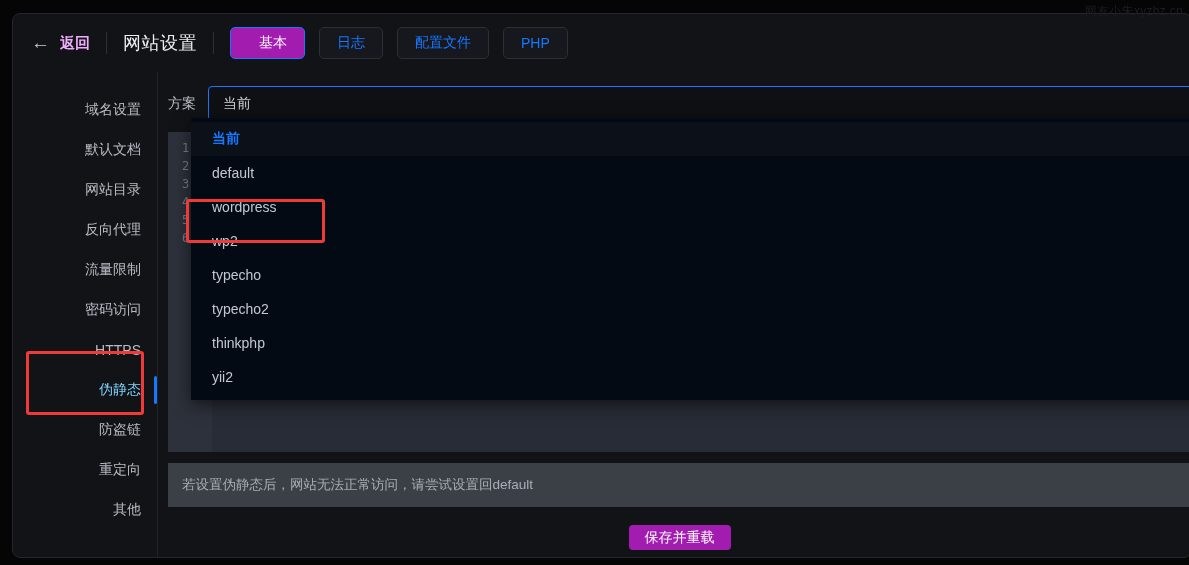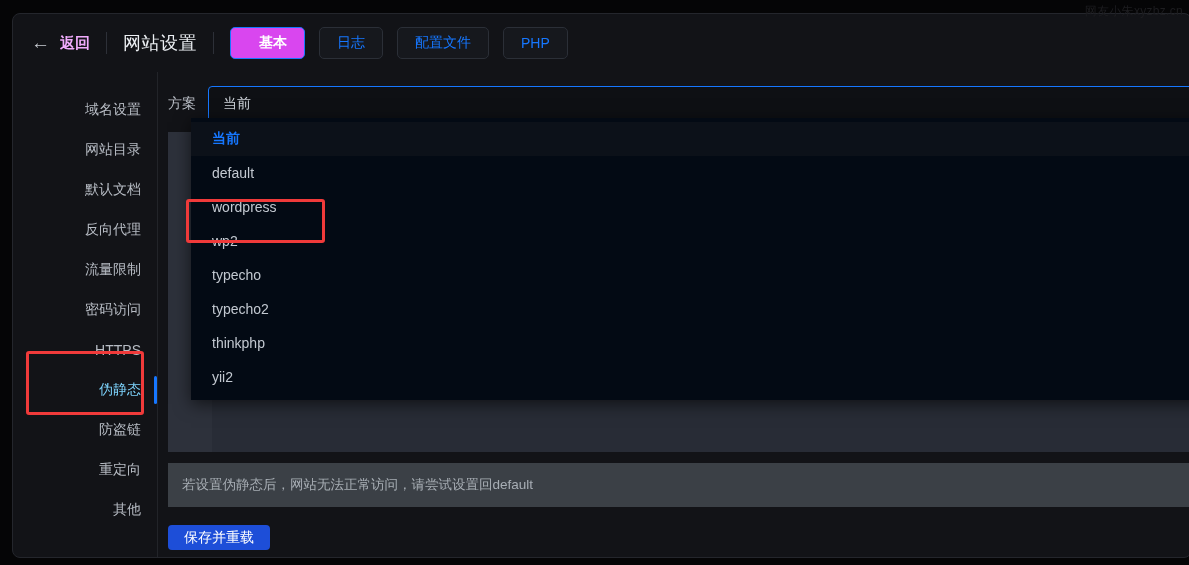"网友小朱xyzbz.cn" * { text-align: none -> center }
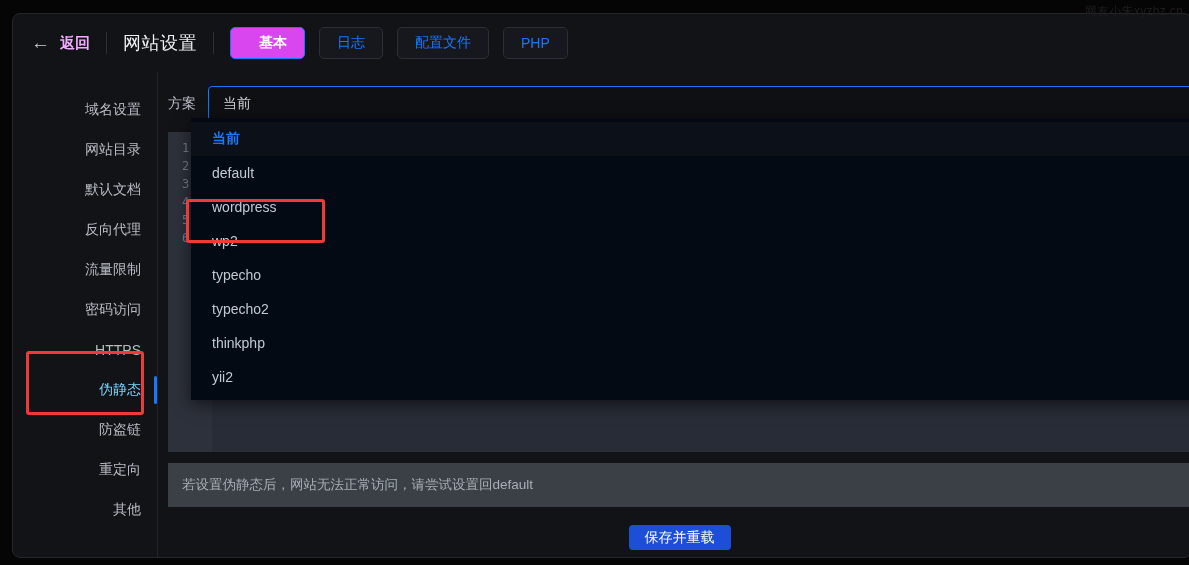"基本" .tab.active { background: #d946ef -> #a21caf; font-weight: 700 -> 400 }
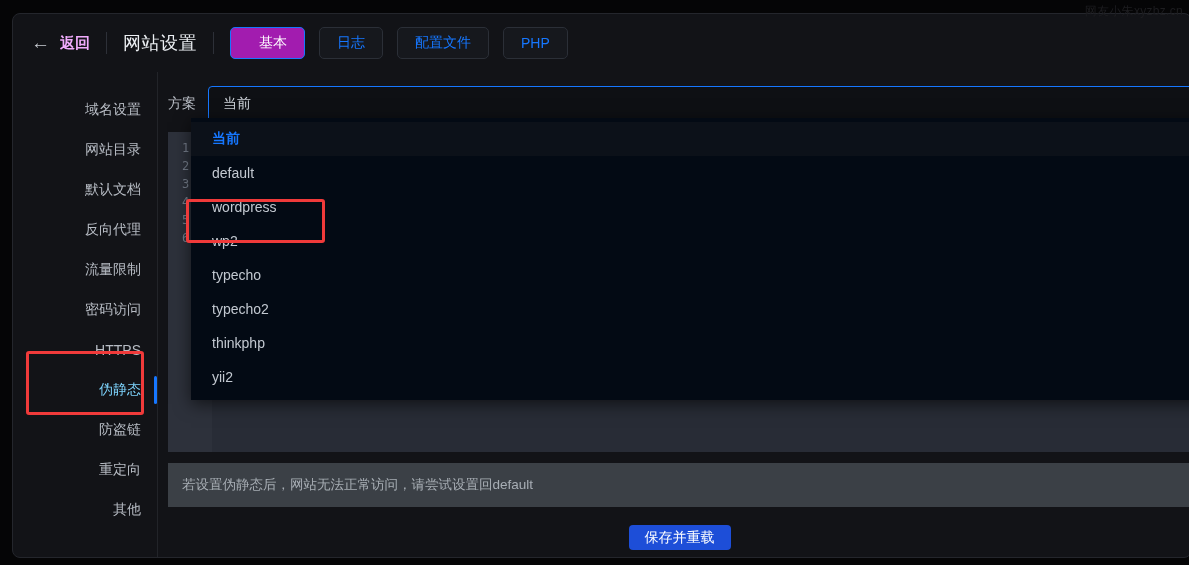"网站目录" div.side-item { order: before "默认文档" -> after "默认文档" }
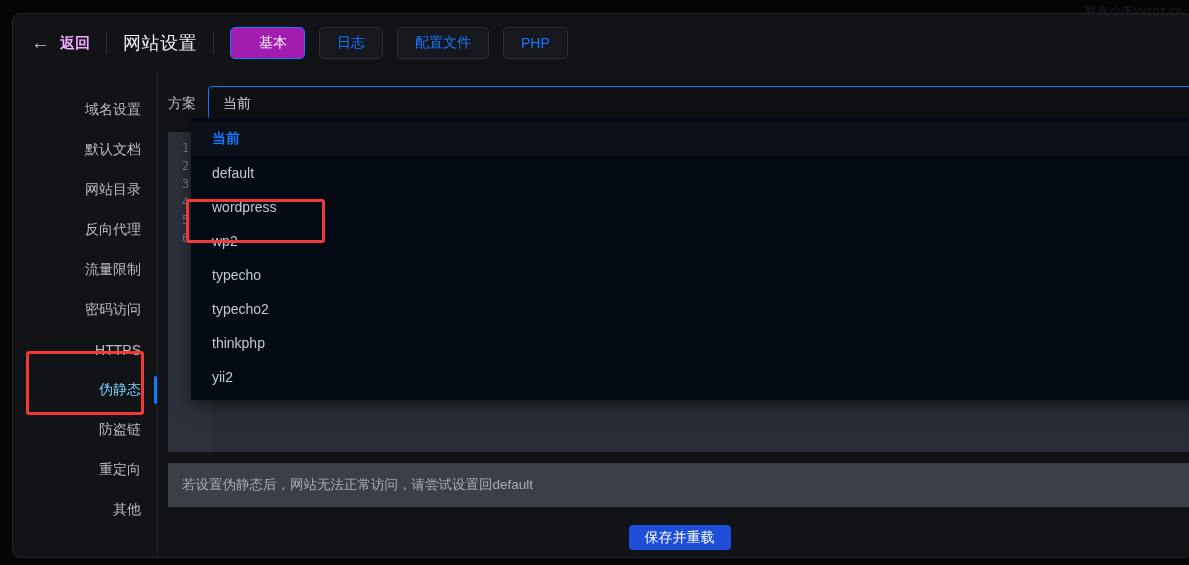"保存并重载" .save-btn { background: #1d4ed8 -> #a21caf }
